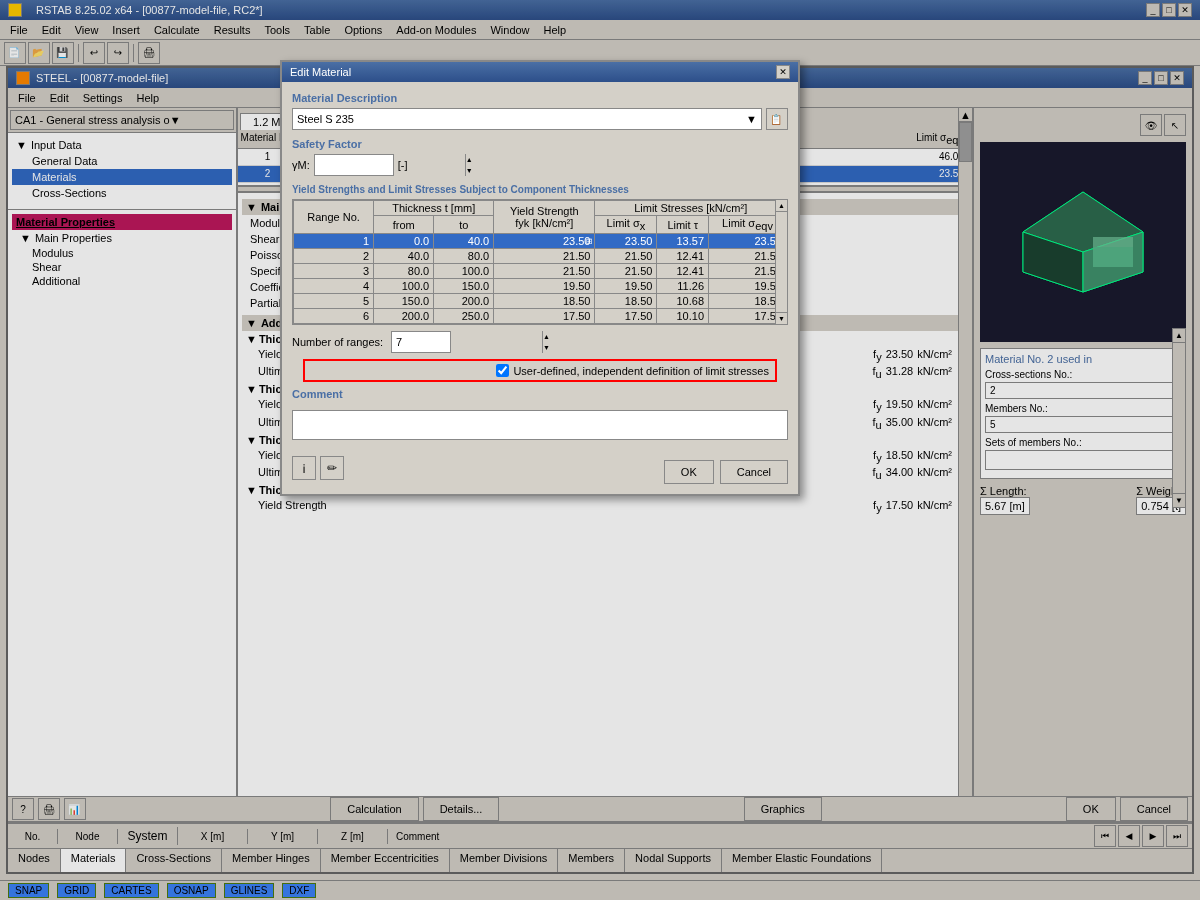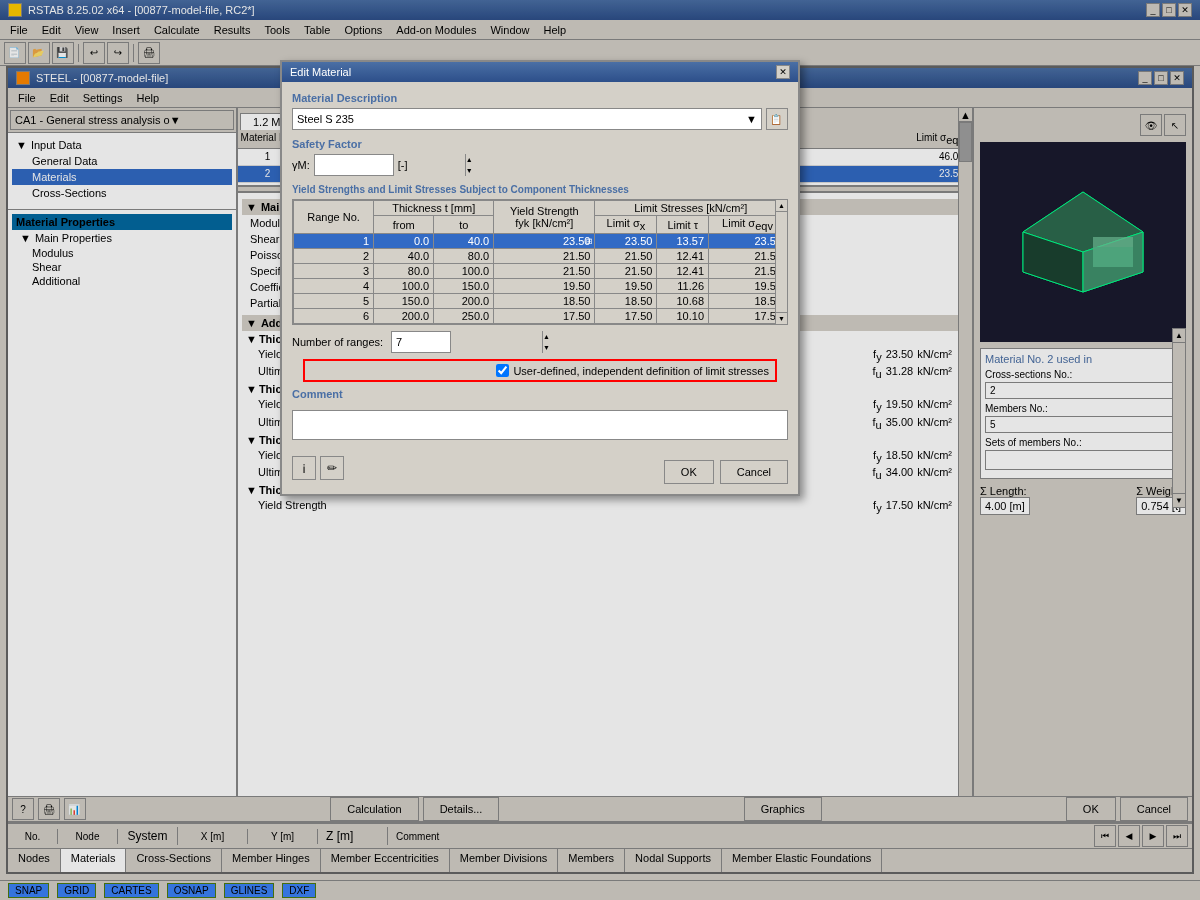"RSTAB 8.25.02 x64 - [00877-model-file," div { gap: 6px -> 14px }
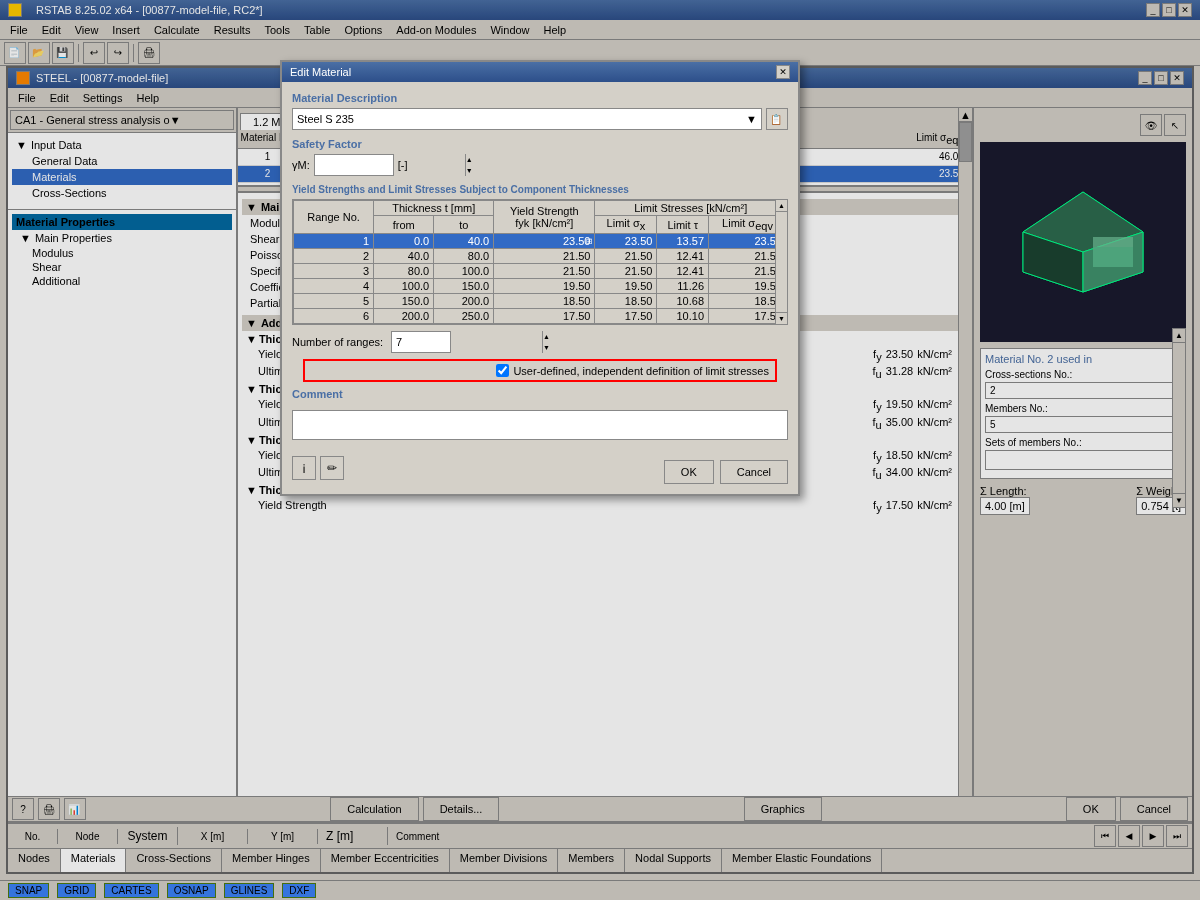"Material Properties" div { background: #0369a1 -> #be185d; text-decoration: none -> underline }
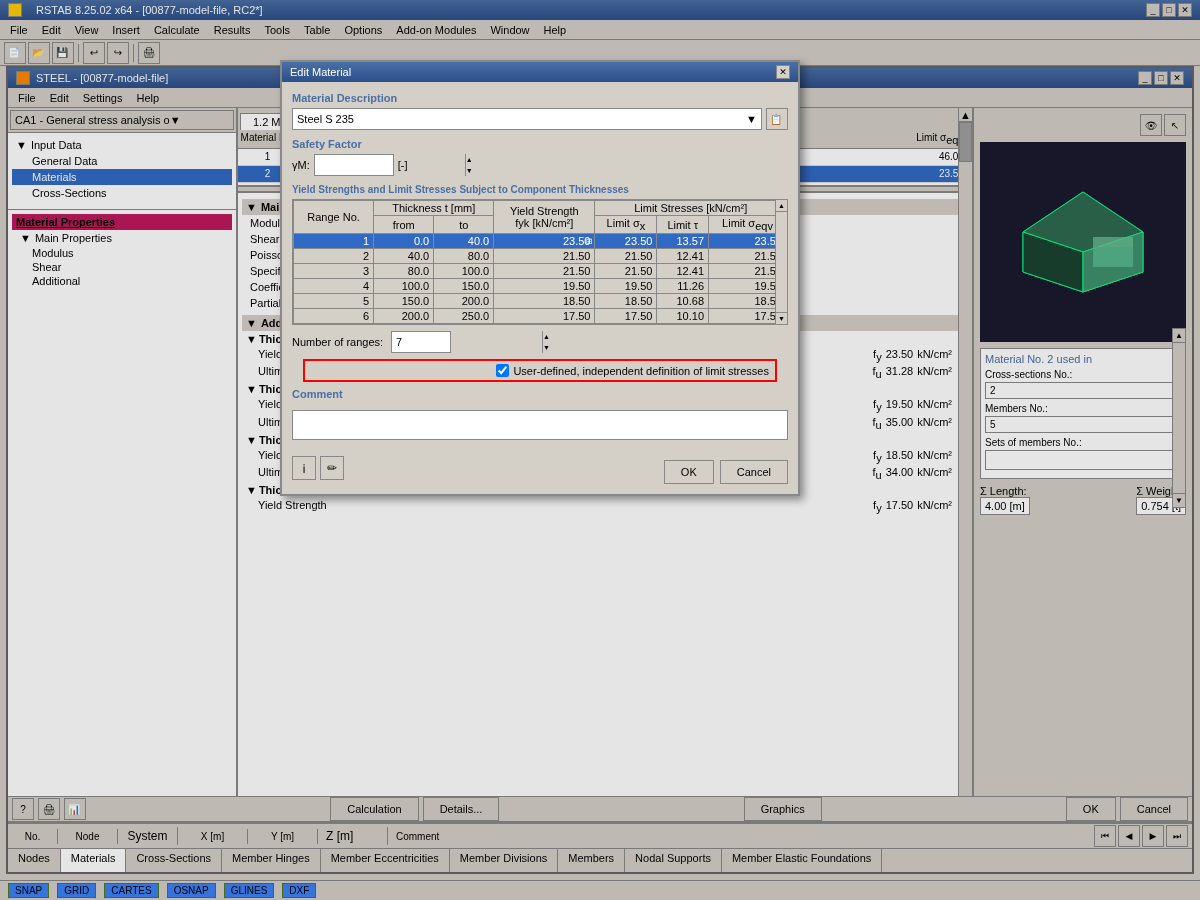"4.00" span { text: 4.00 -> 5.67 }
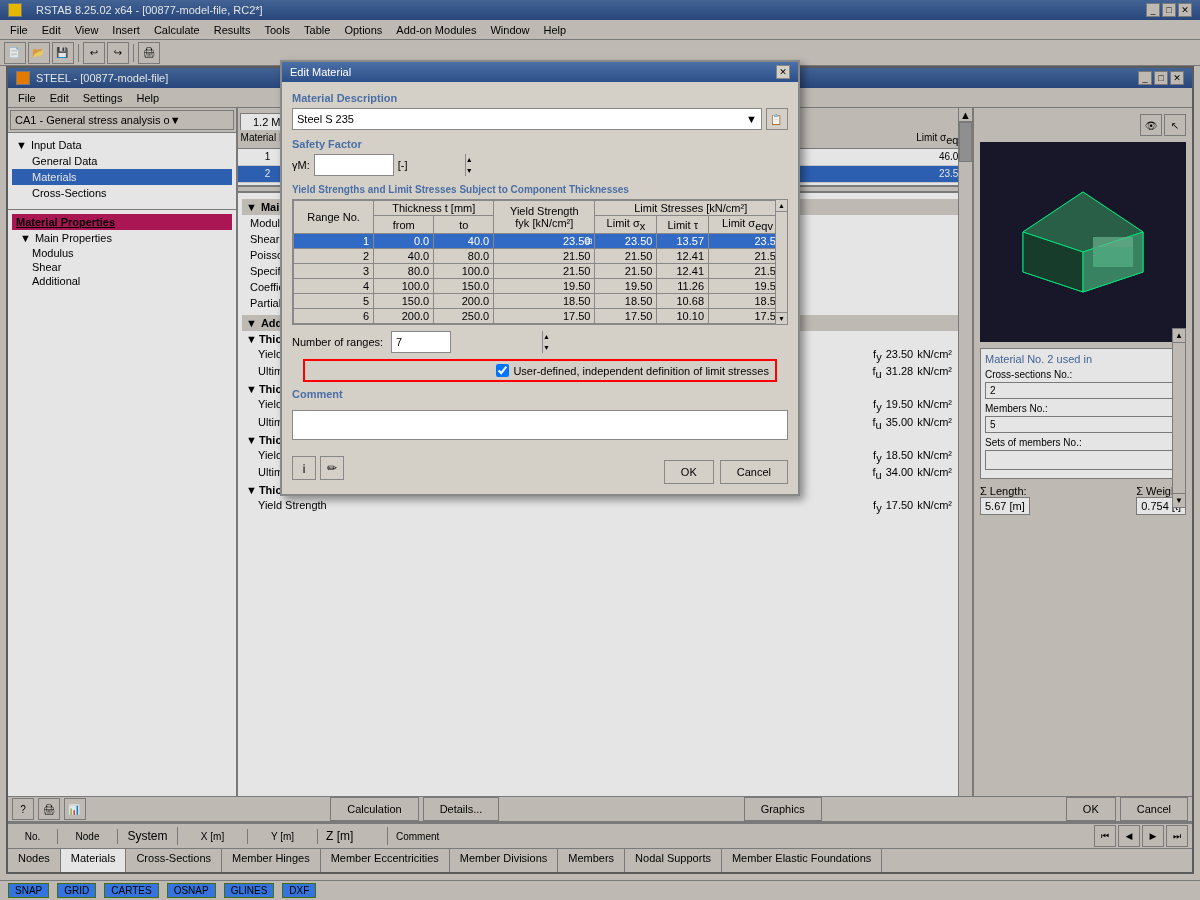"Z [m]" div { font-size: 12px -> 10px; text-align: none -> center }
